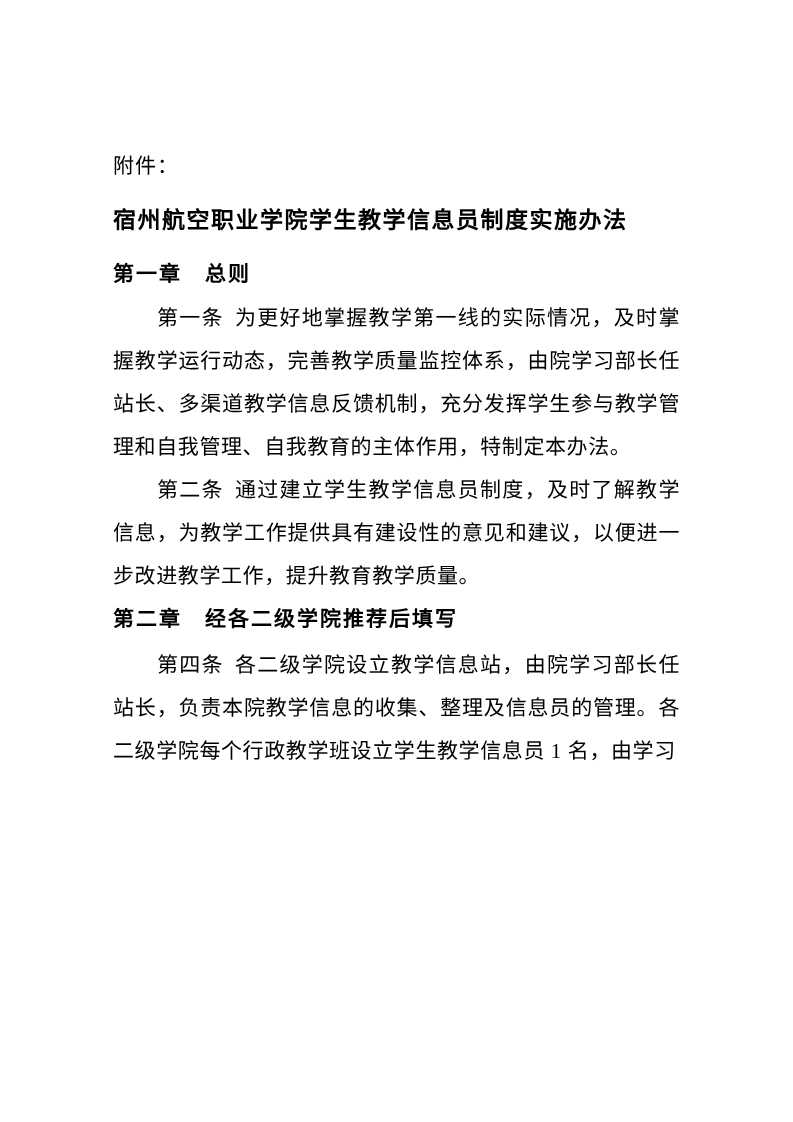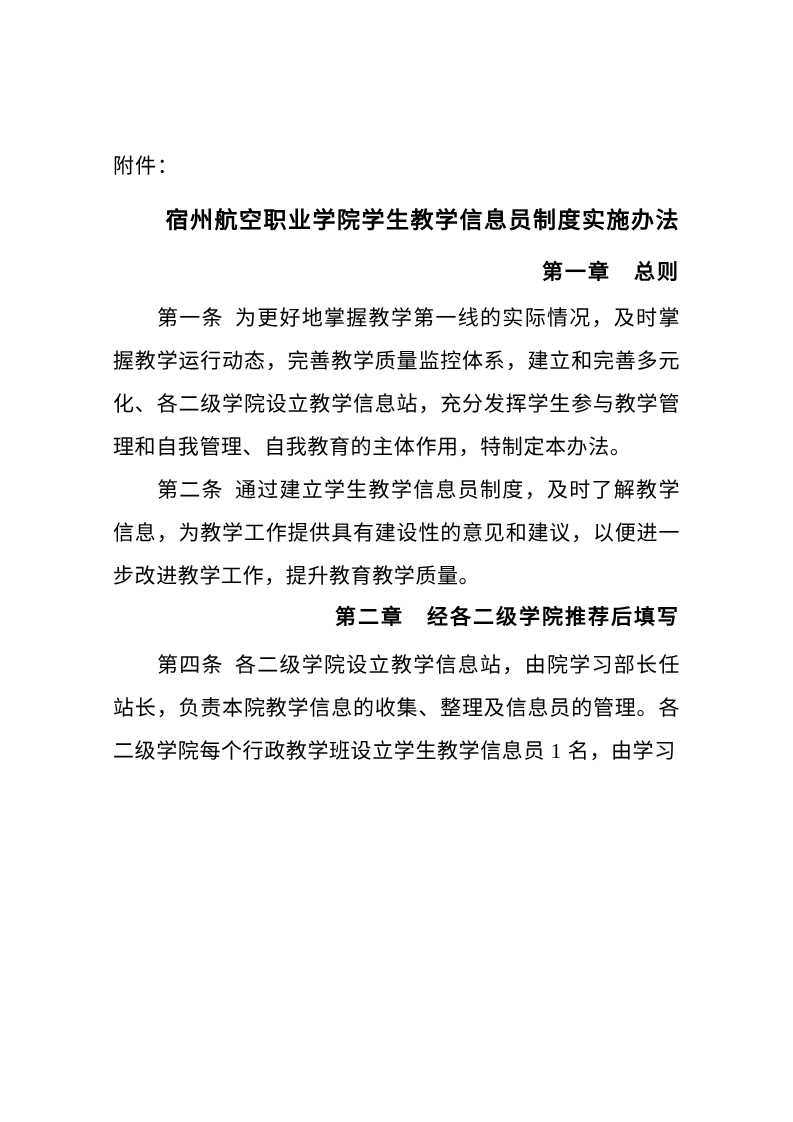"宿州航空职业学院学生教学信息员制度实施办法" .doc-title { text-align: right -> left }
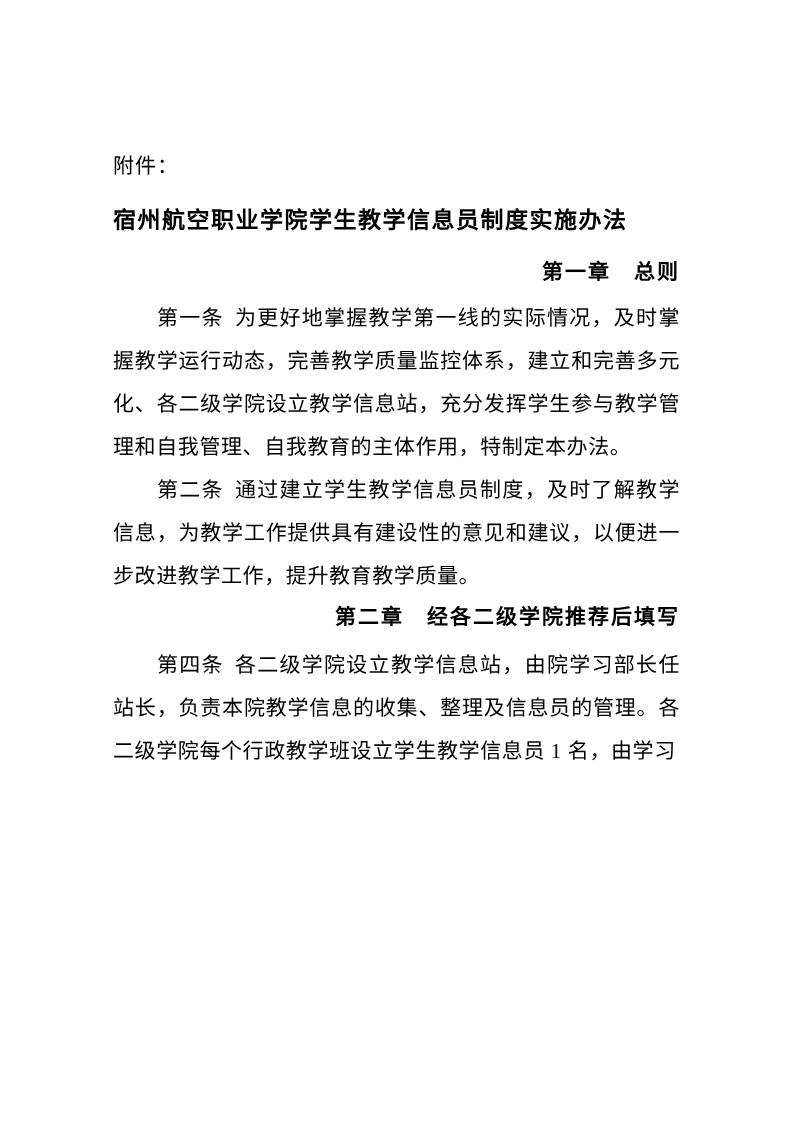"第一章 总则" .chapter { font-family: Liberation Mono, monospace -> Liberation Sans, sans-serif; text-align: right -> left }
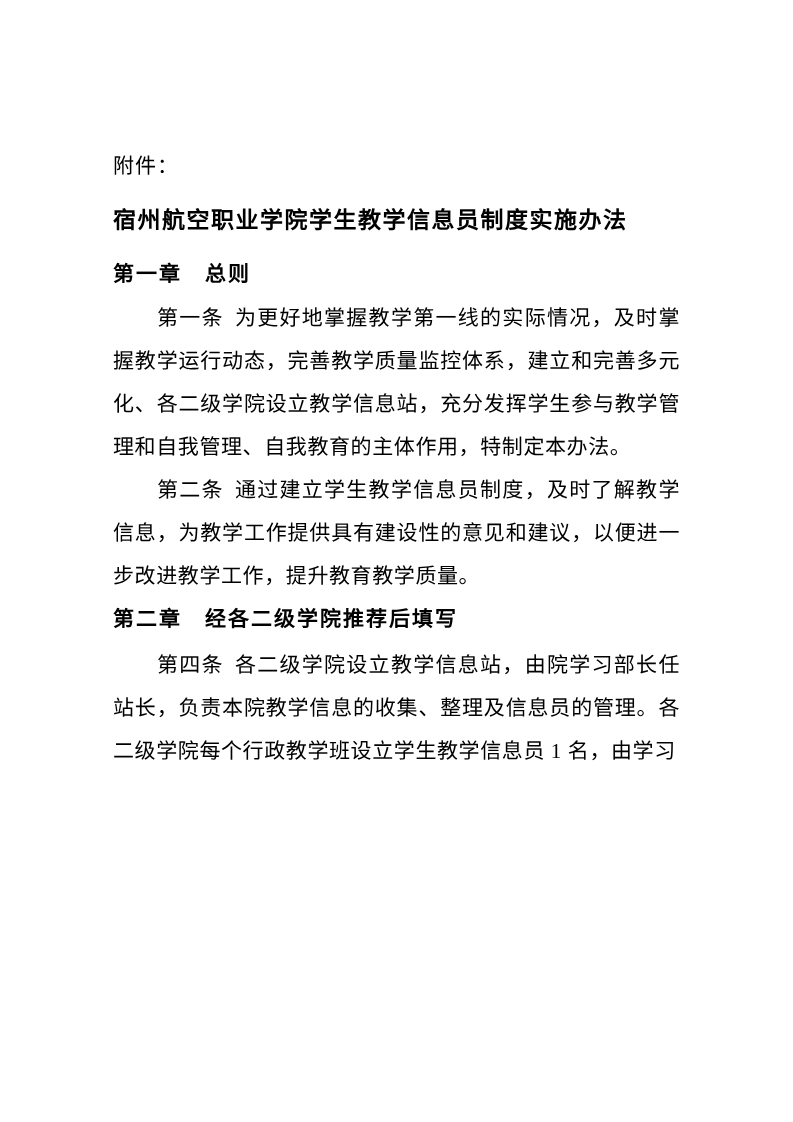"为更好地掌握教学第一线的实际情况，及时掌握教学运行动态，完善教学质量监控体系，建" span { text: 建立和完善多元化、各二级学院设立教学信息站 -> 由院学习部长任站长、多渠道教学信息反馈机制 }
